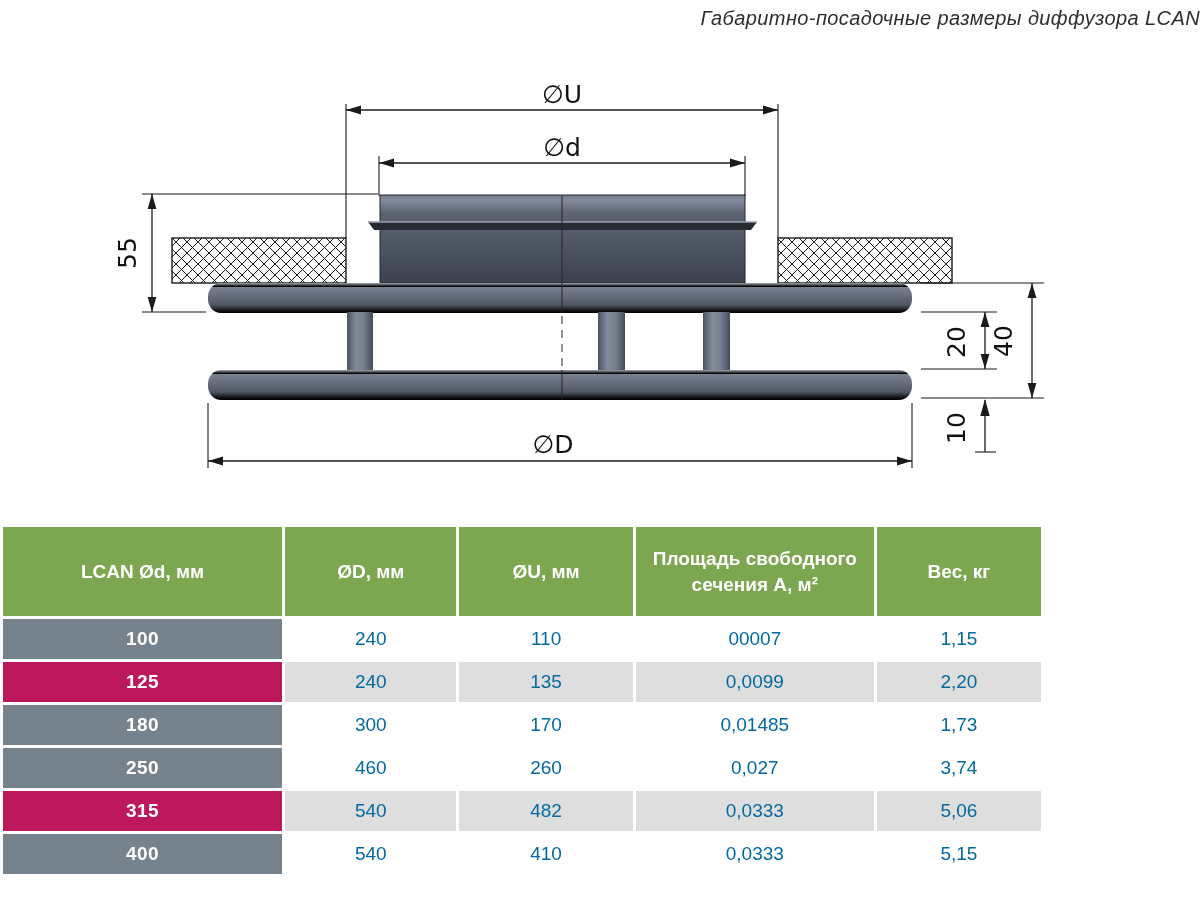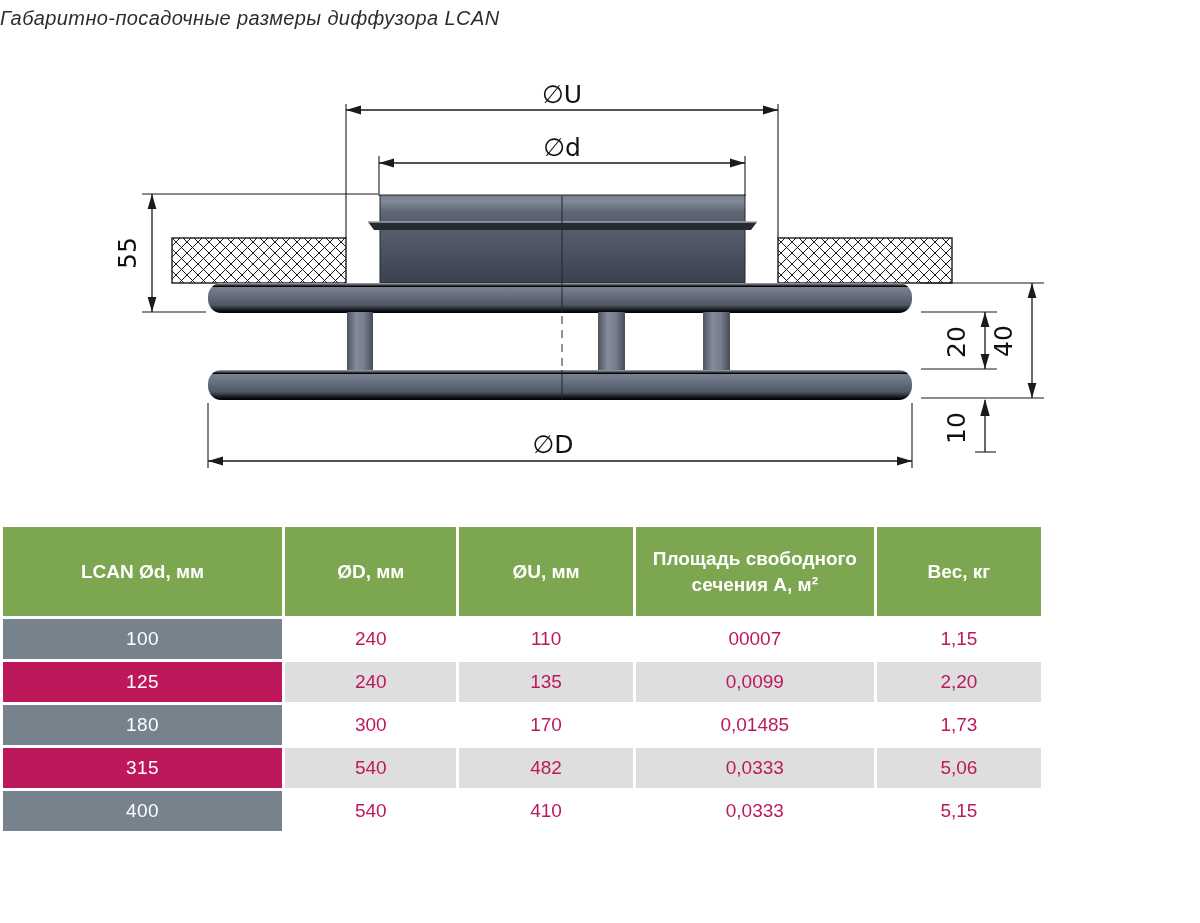"Габаритно-посадочные размеры диффузора" .title { text-align: left -> right }
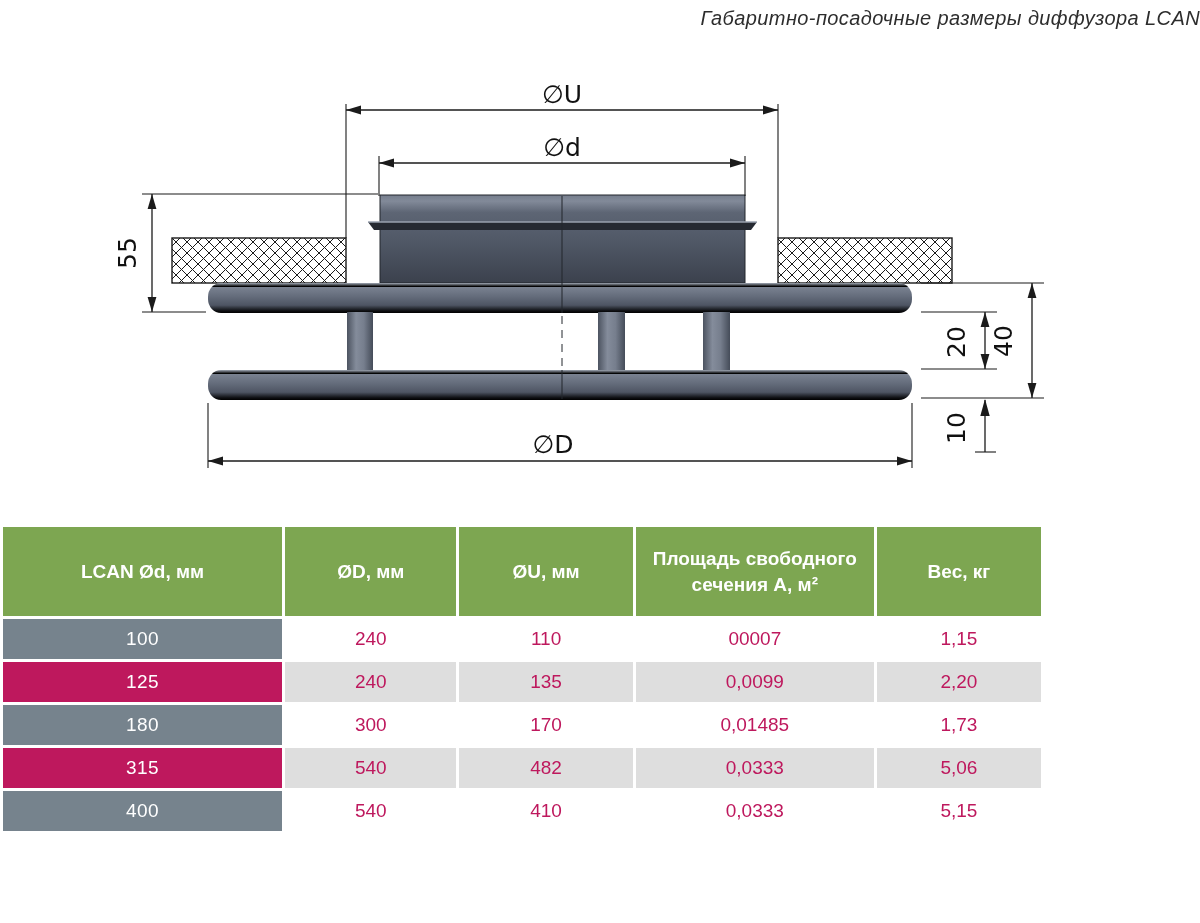"100" table.spec td.size { font-weight: normal -> bold }
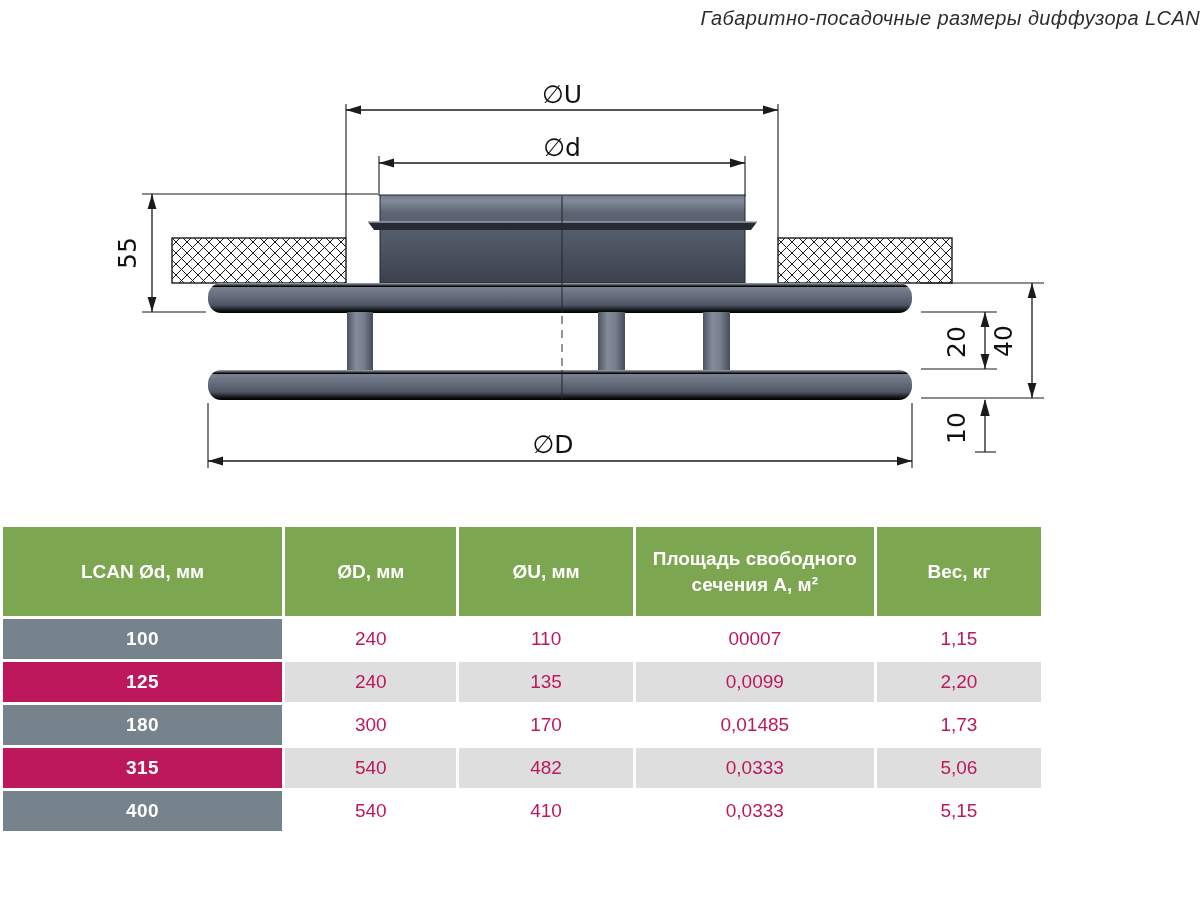"240" table.spec td { color: #be185d -> #0369a1 }
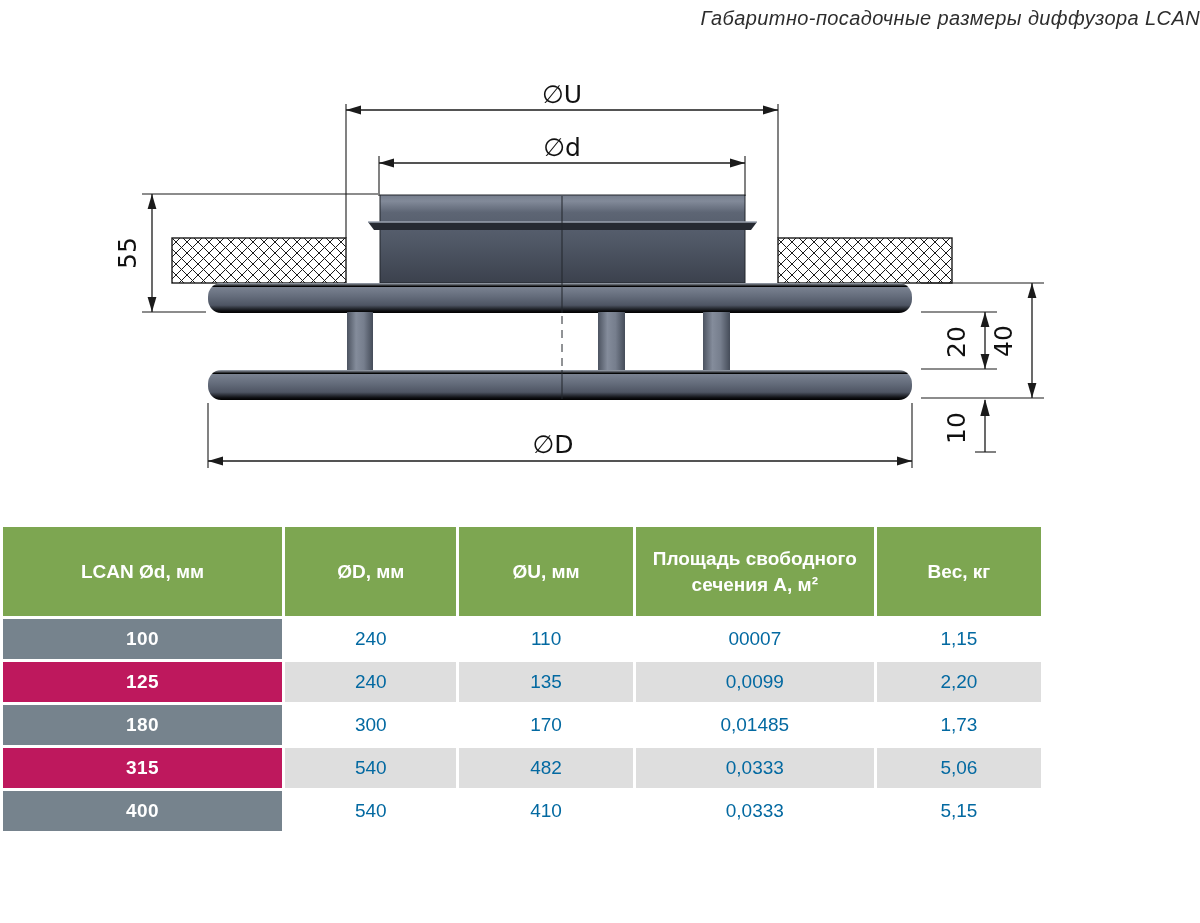"250" tr { html: none -> <tr> <td>250</td> <td>460</td> <td>260</td> <td>0,027</td> <td>3,74</td> </tr> }
